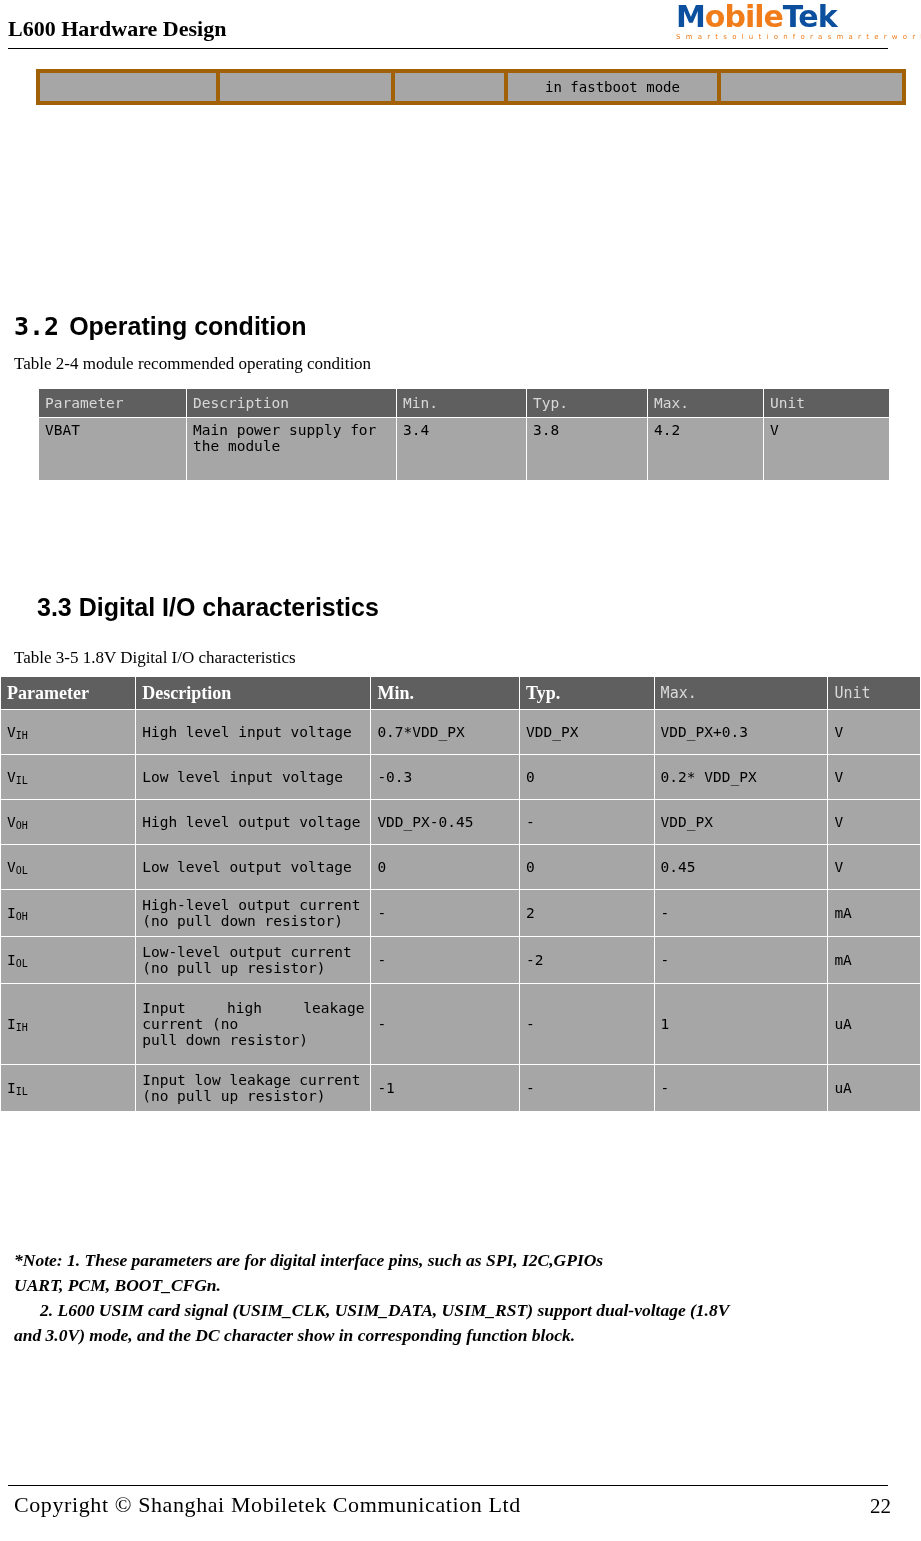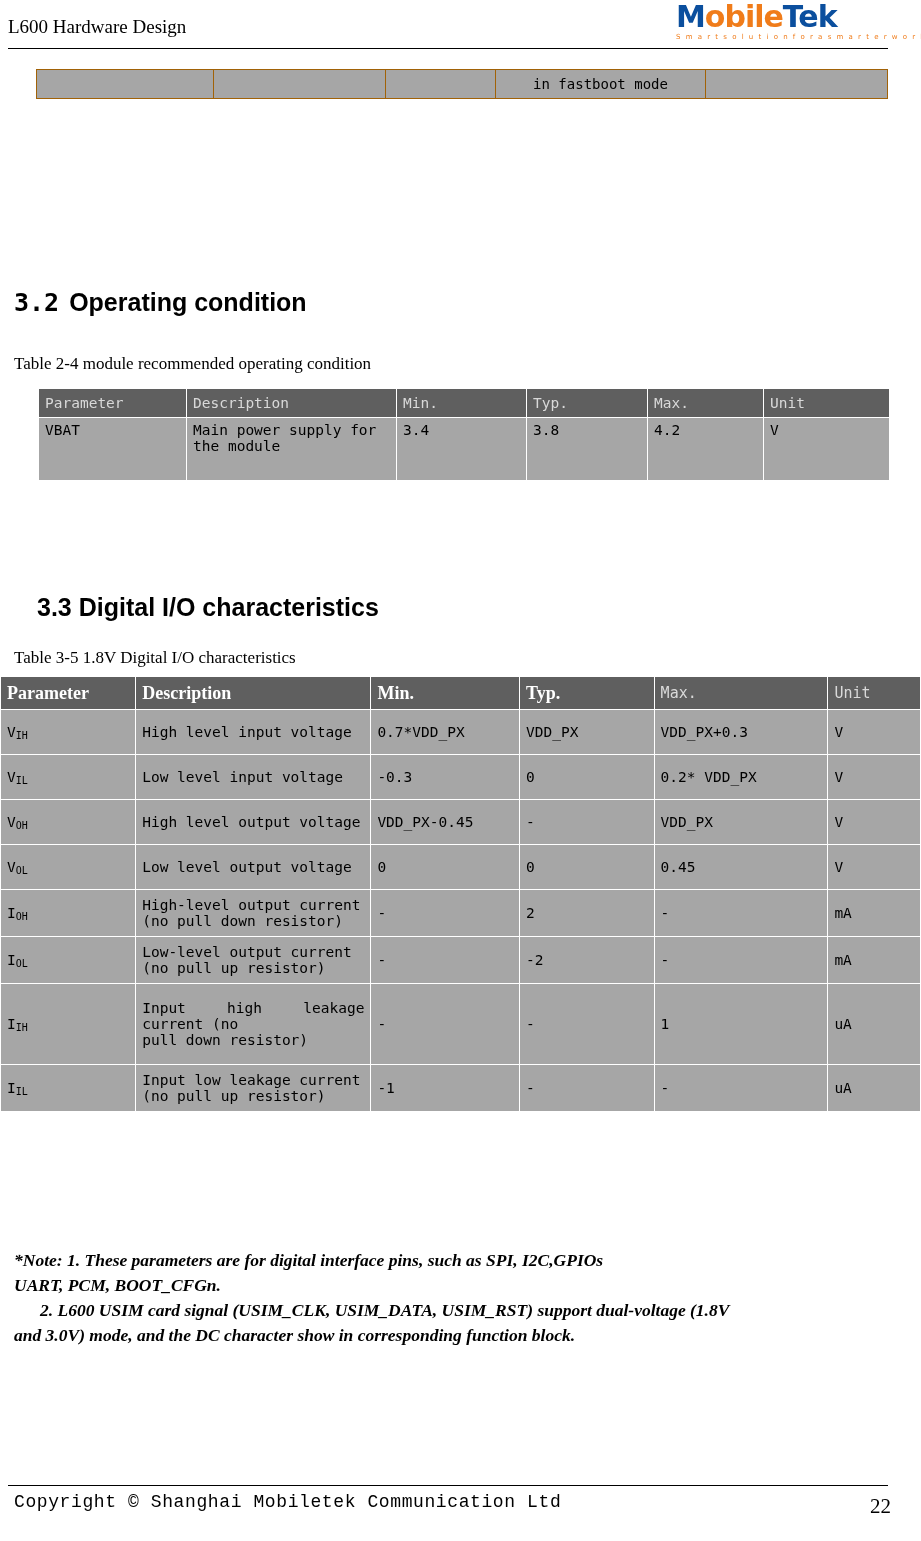"L600 Hardware Design" .header-title { font-size: 19px -> 22px; font-weight: none -> bold }
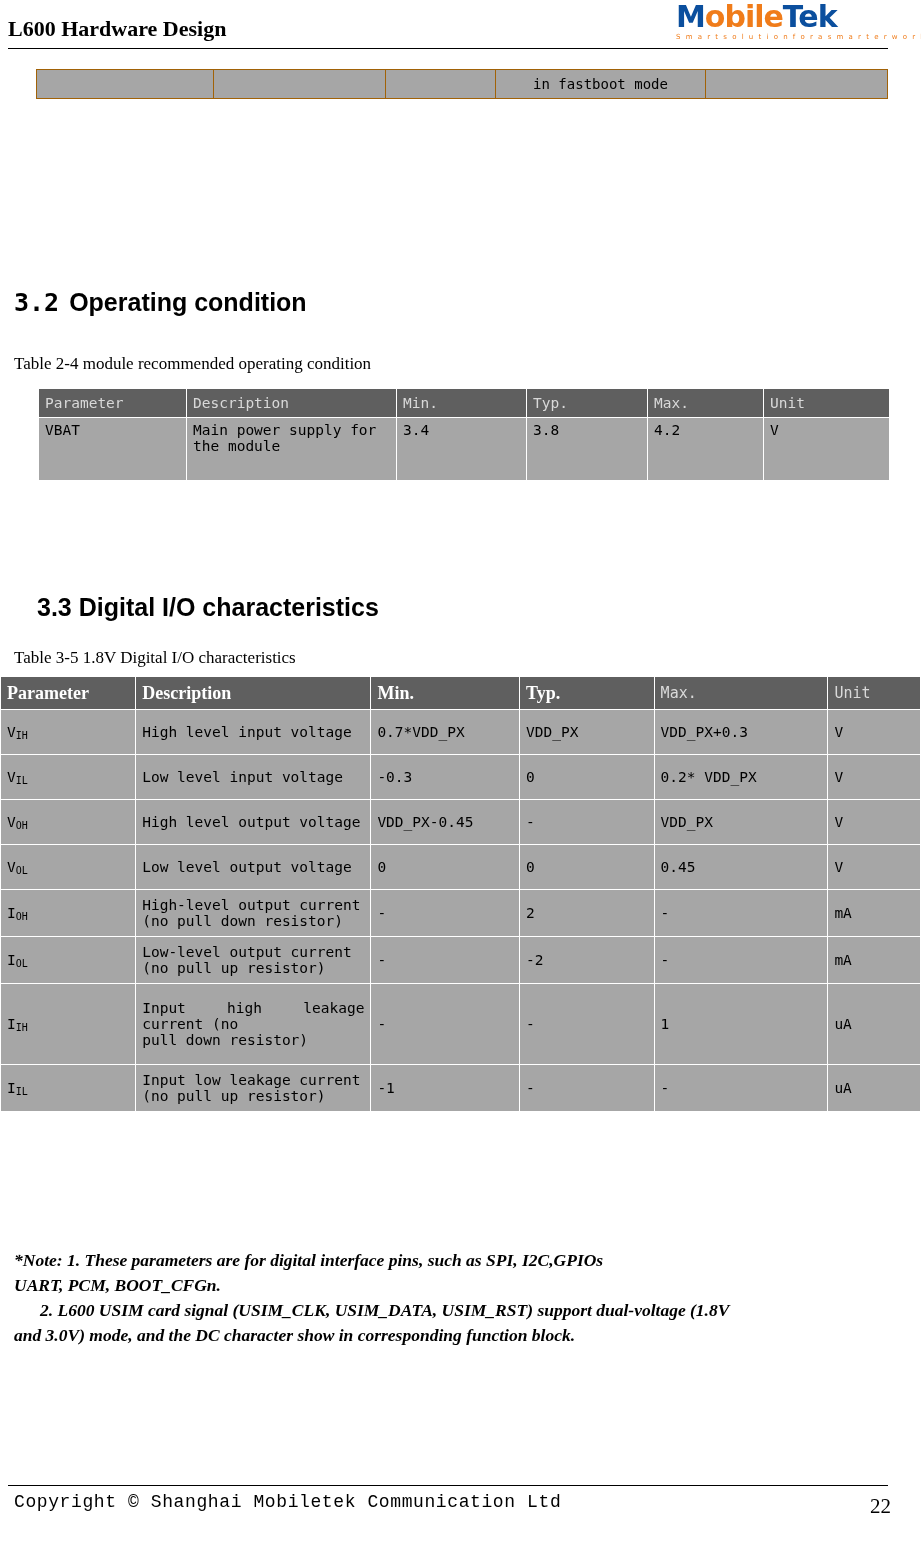"in fastboot mode" .top-table td { border: 1px solid #a16207 -> 4px solid #a16207 }
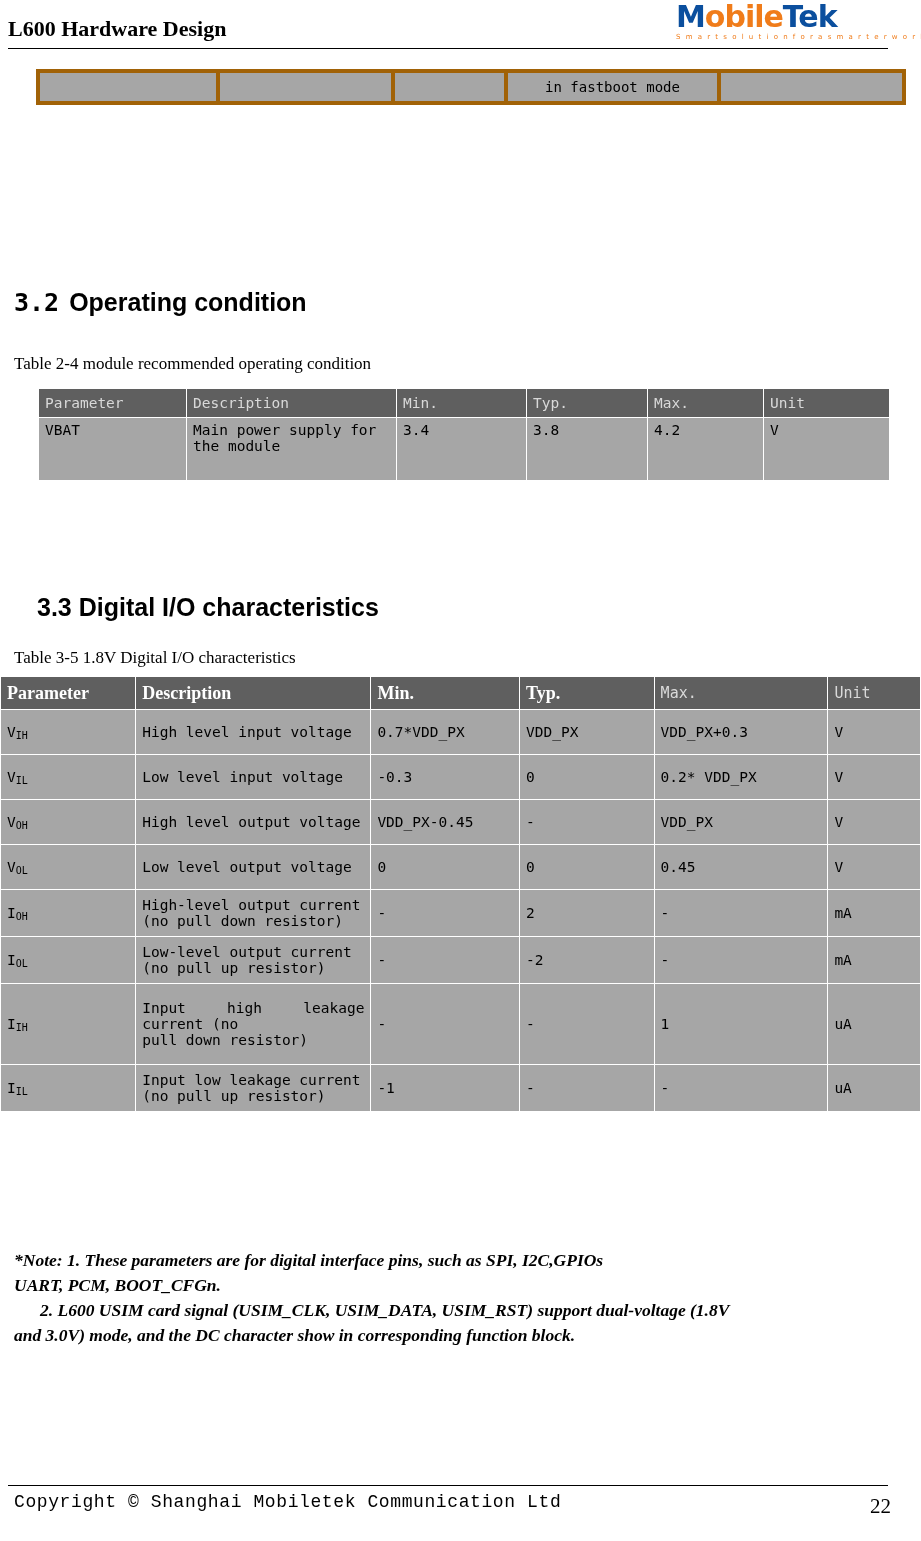"3.2 Operating condition" .sec-32 { top: 288px -> 312px }
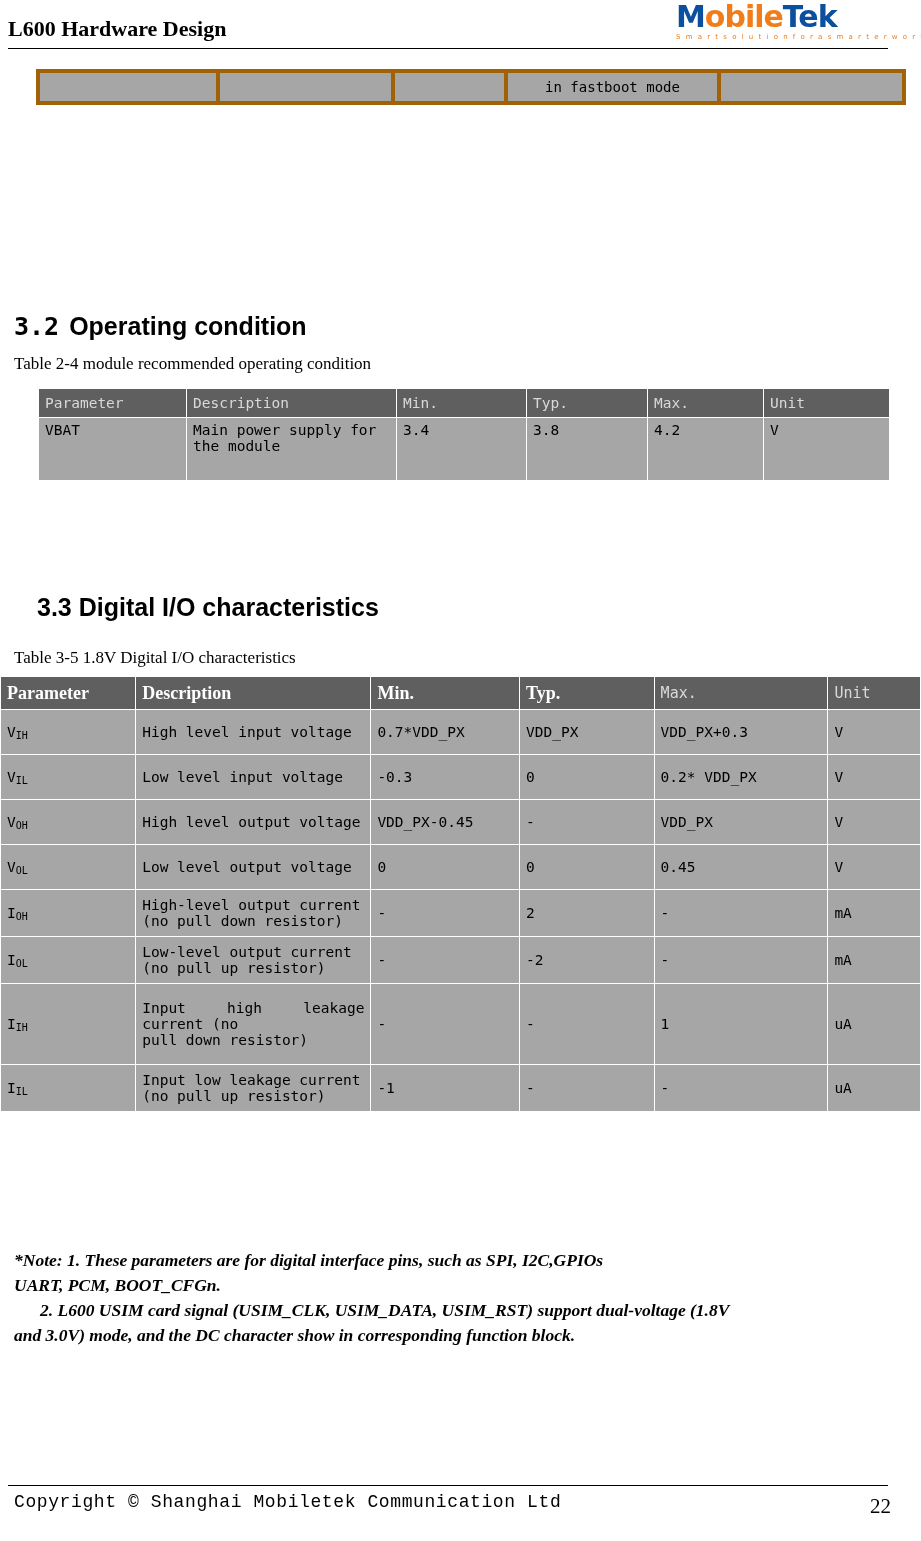"Copyright © Shanghai Mobiletek" .footer-text { font-family: Liberation Mono, monospace -> Liberation Serif, serif; font-size: 18px -> 22px }
